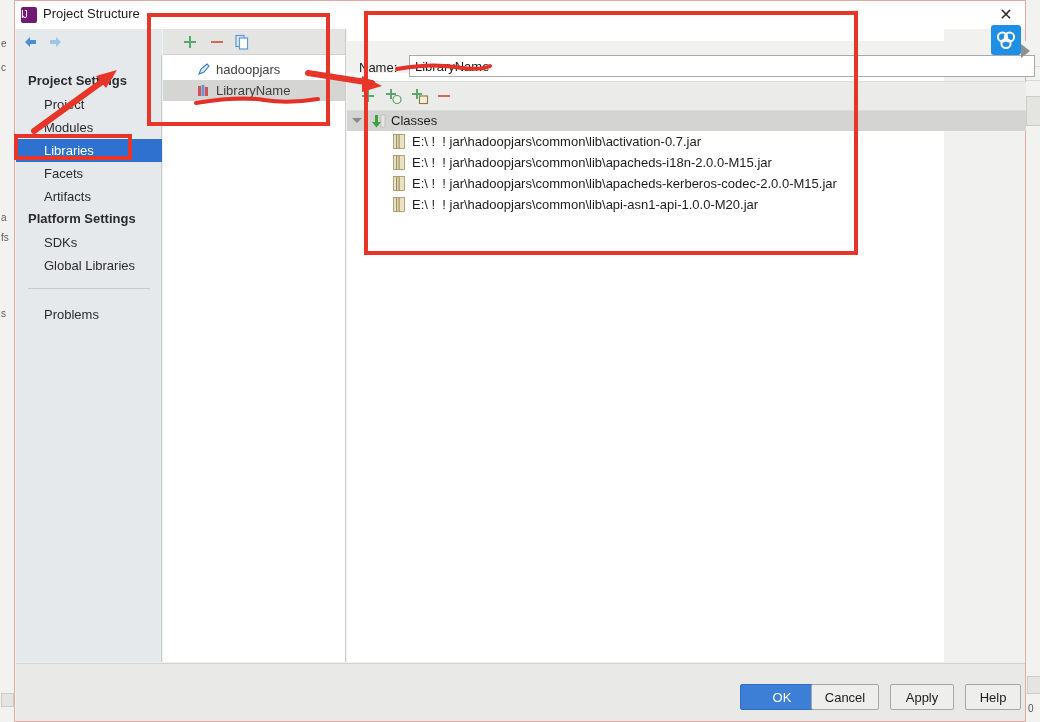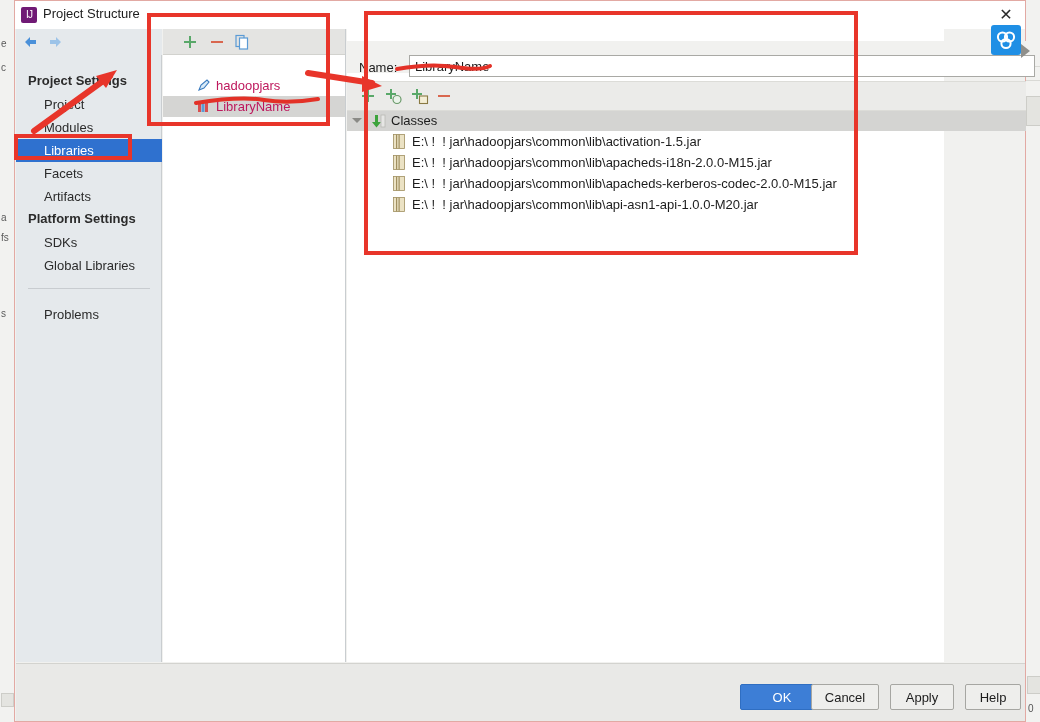"IJ" .title-icon { text-align: center -> none }
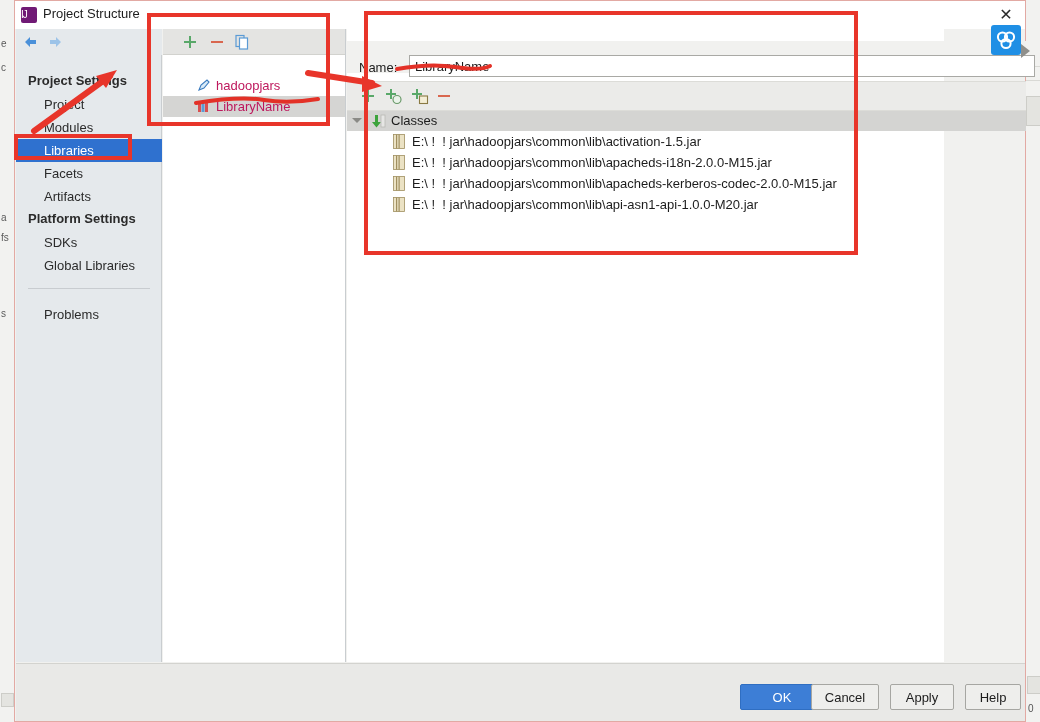"hadoopjars" .lib-row { color: #be185d -> #404040; margin-top: 16px -> none }
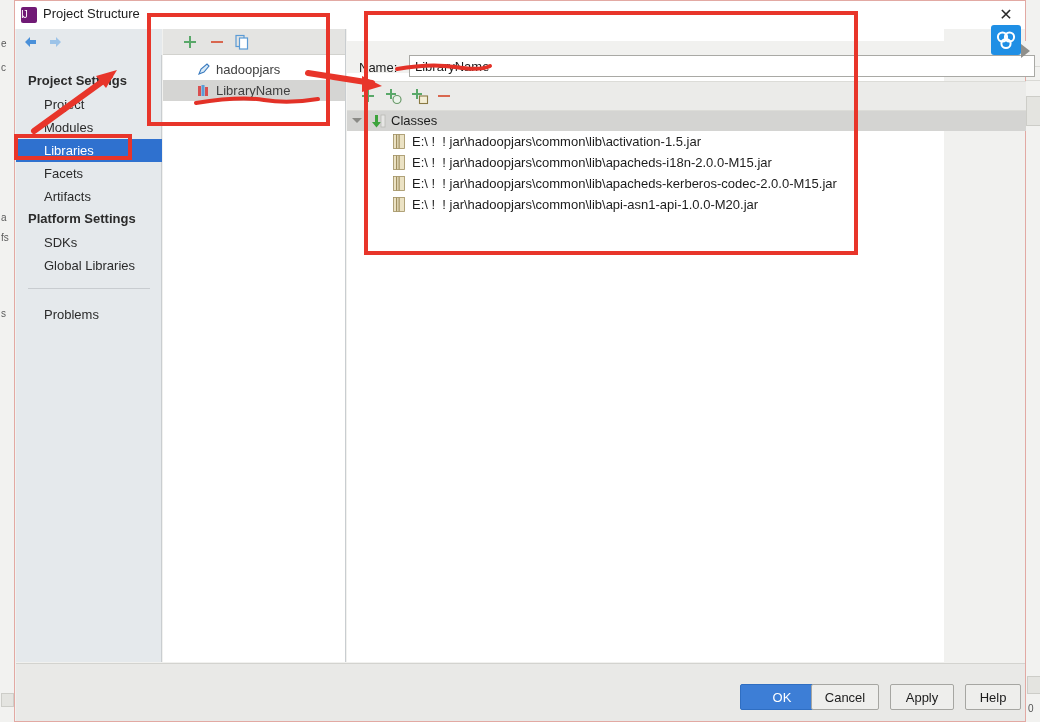"E:\ ! ! jar\hadoopjars\common\lib\activation-1.5.jar" span.jar-label { text: activation-1.5.jar -> activation-0.7.jar }
